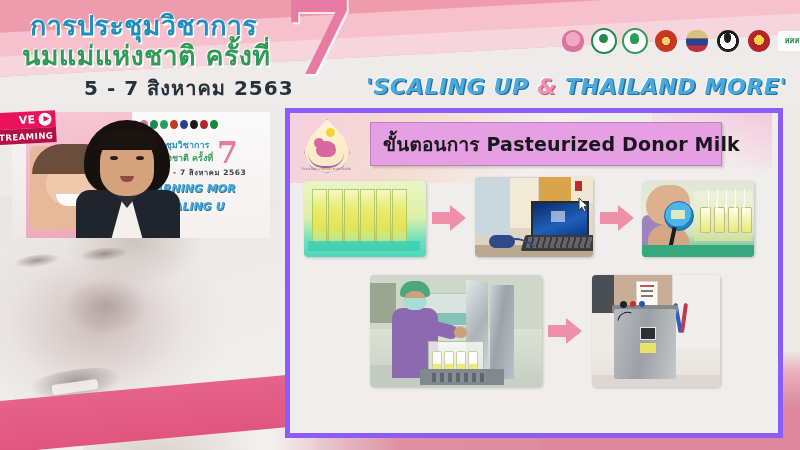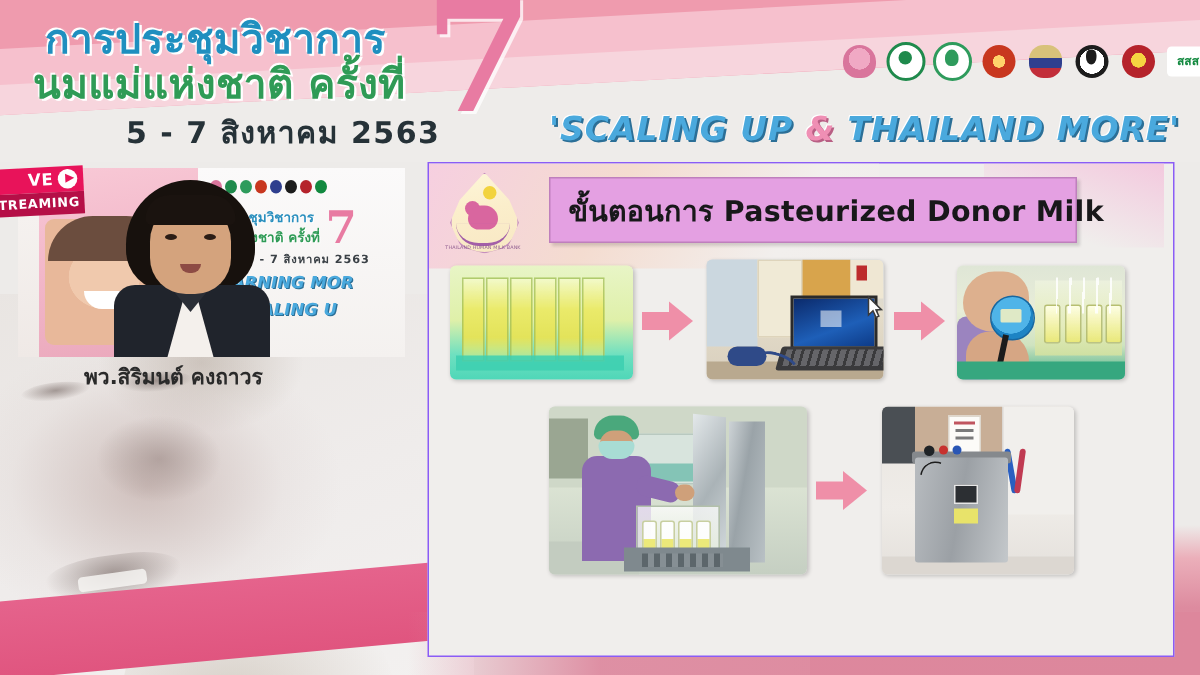"ขั้นตอนการ Pasteurized Donor Milk" .slide { border: 1px solid #8b5cf6 -> 5px solid #8b5cf6 }
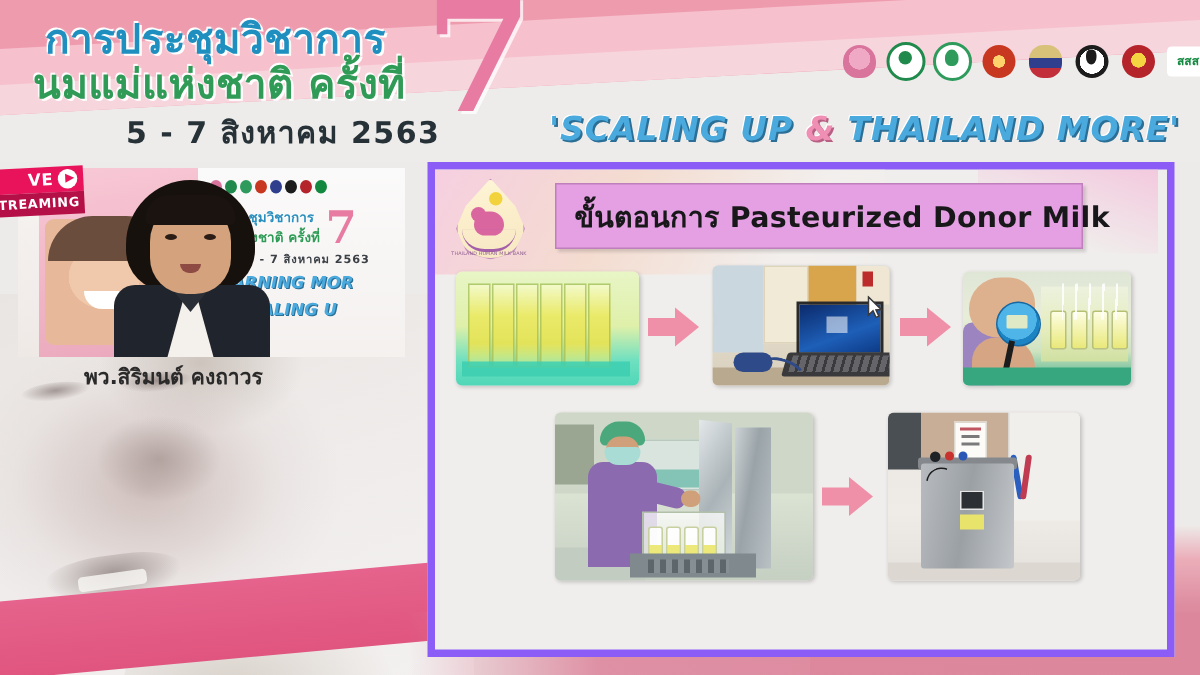"พว.สิริมนต์ คงถาวร" div.speaker-name { html: <div>พว.สิริมนต์ คงถาวร</div> -> none }
